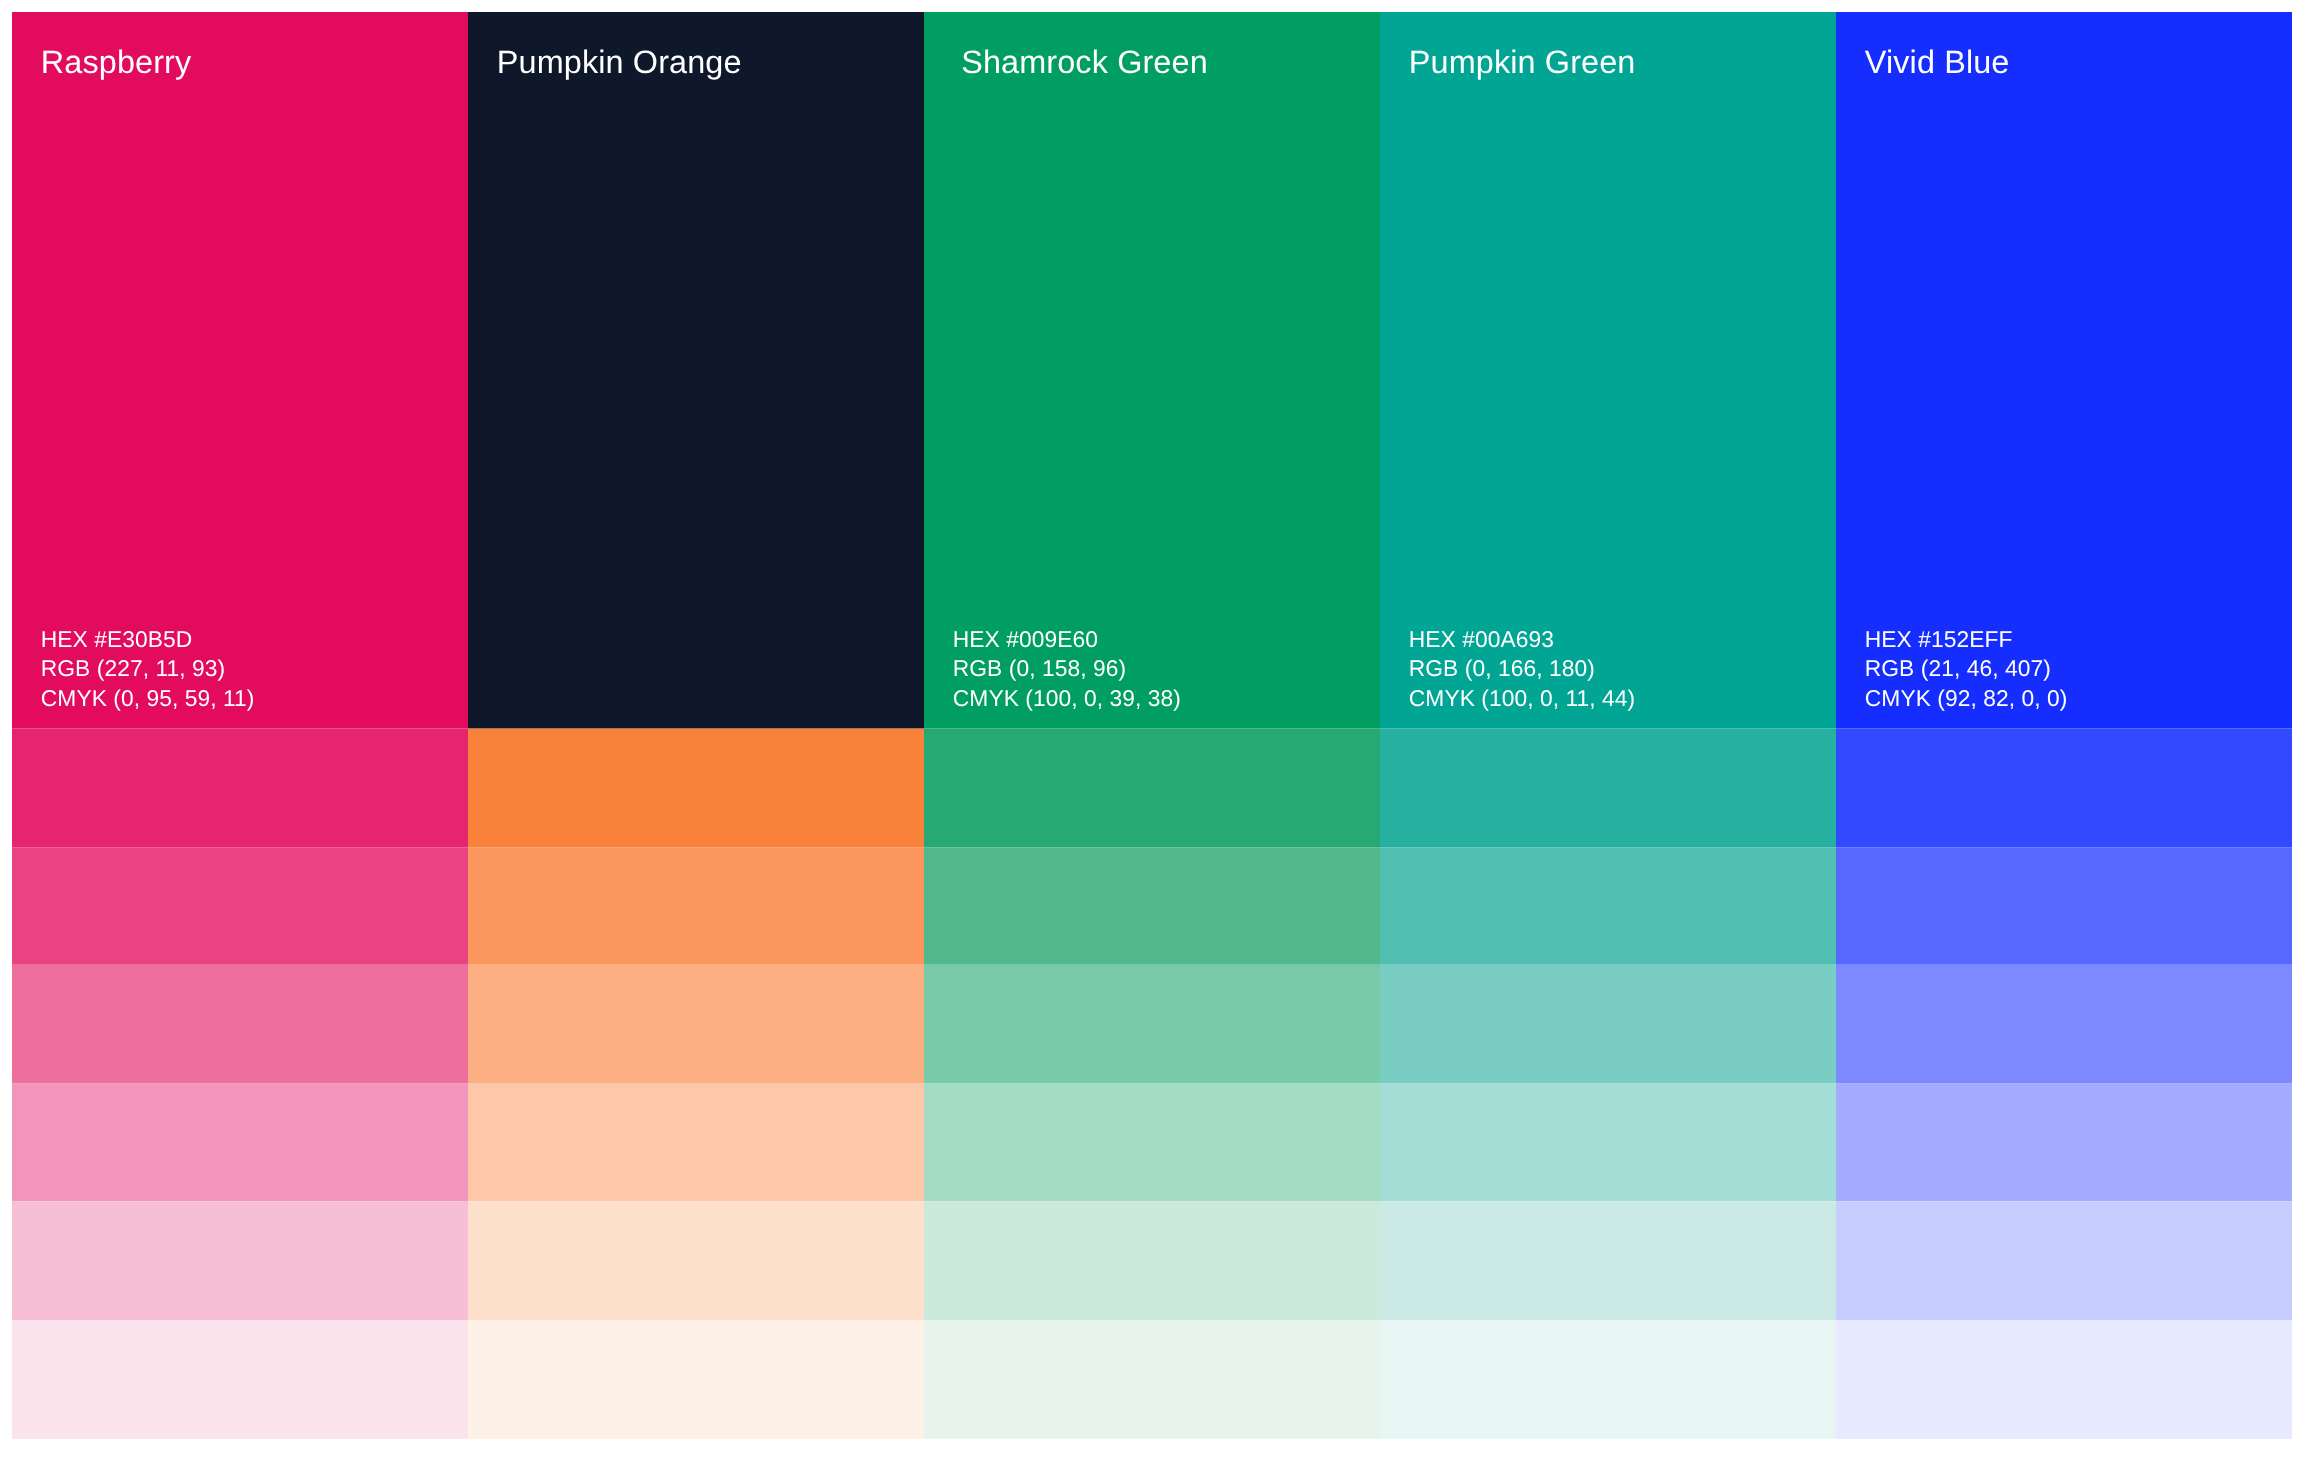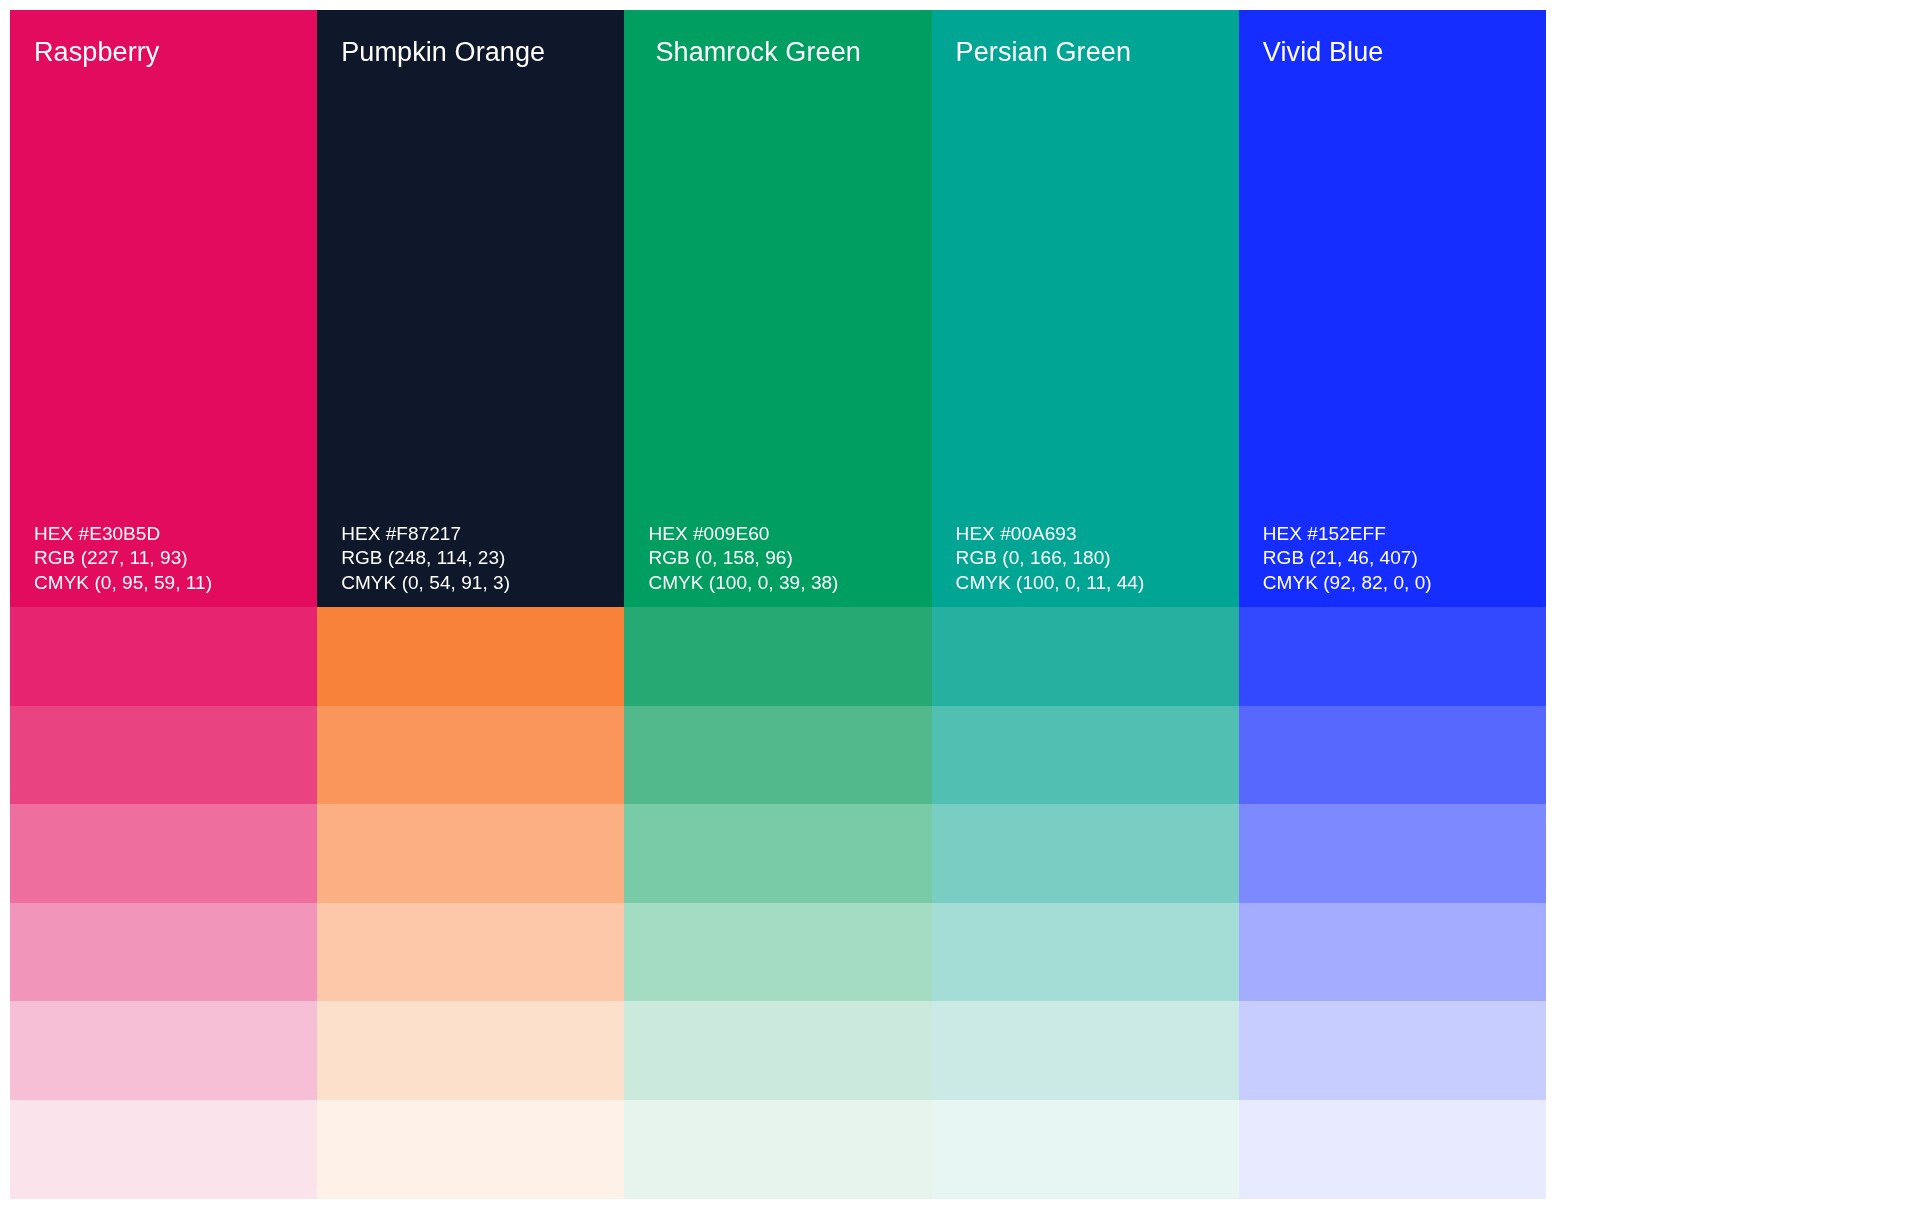"Raspberry" #palette { width: 1536px -> 1900px }
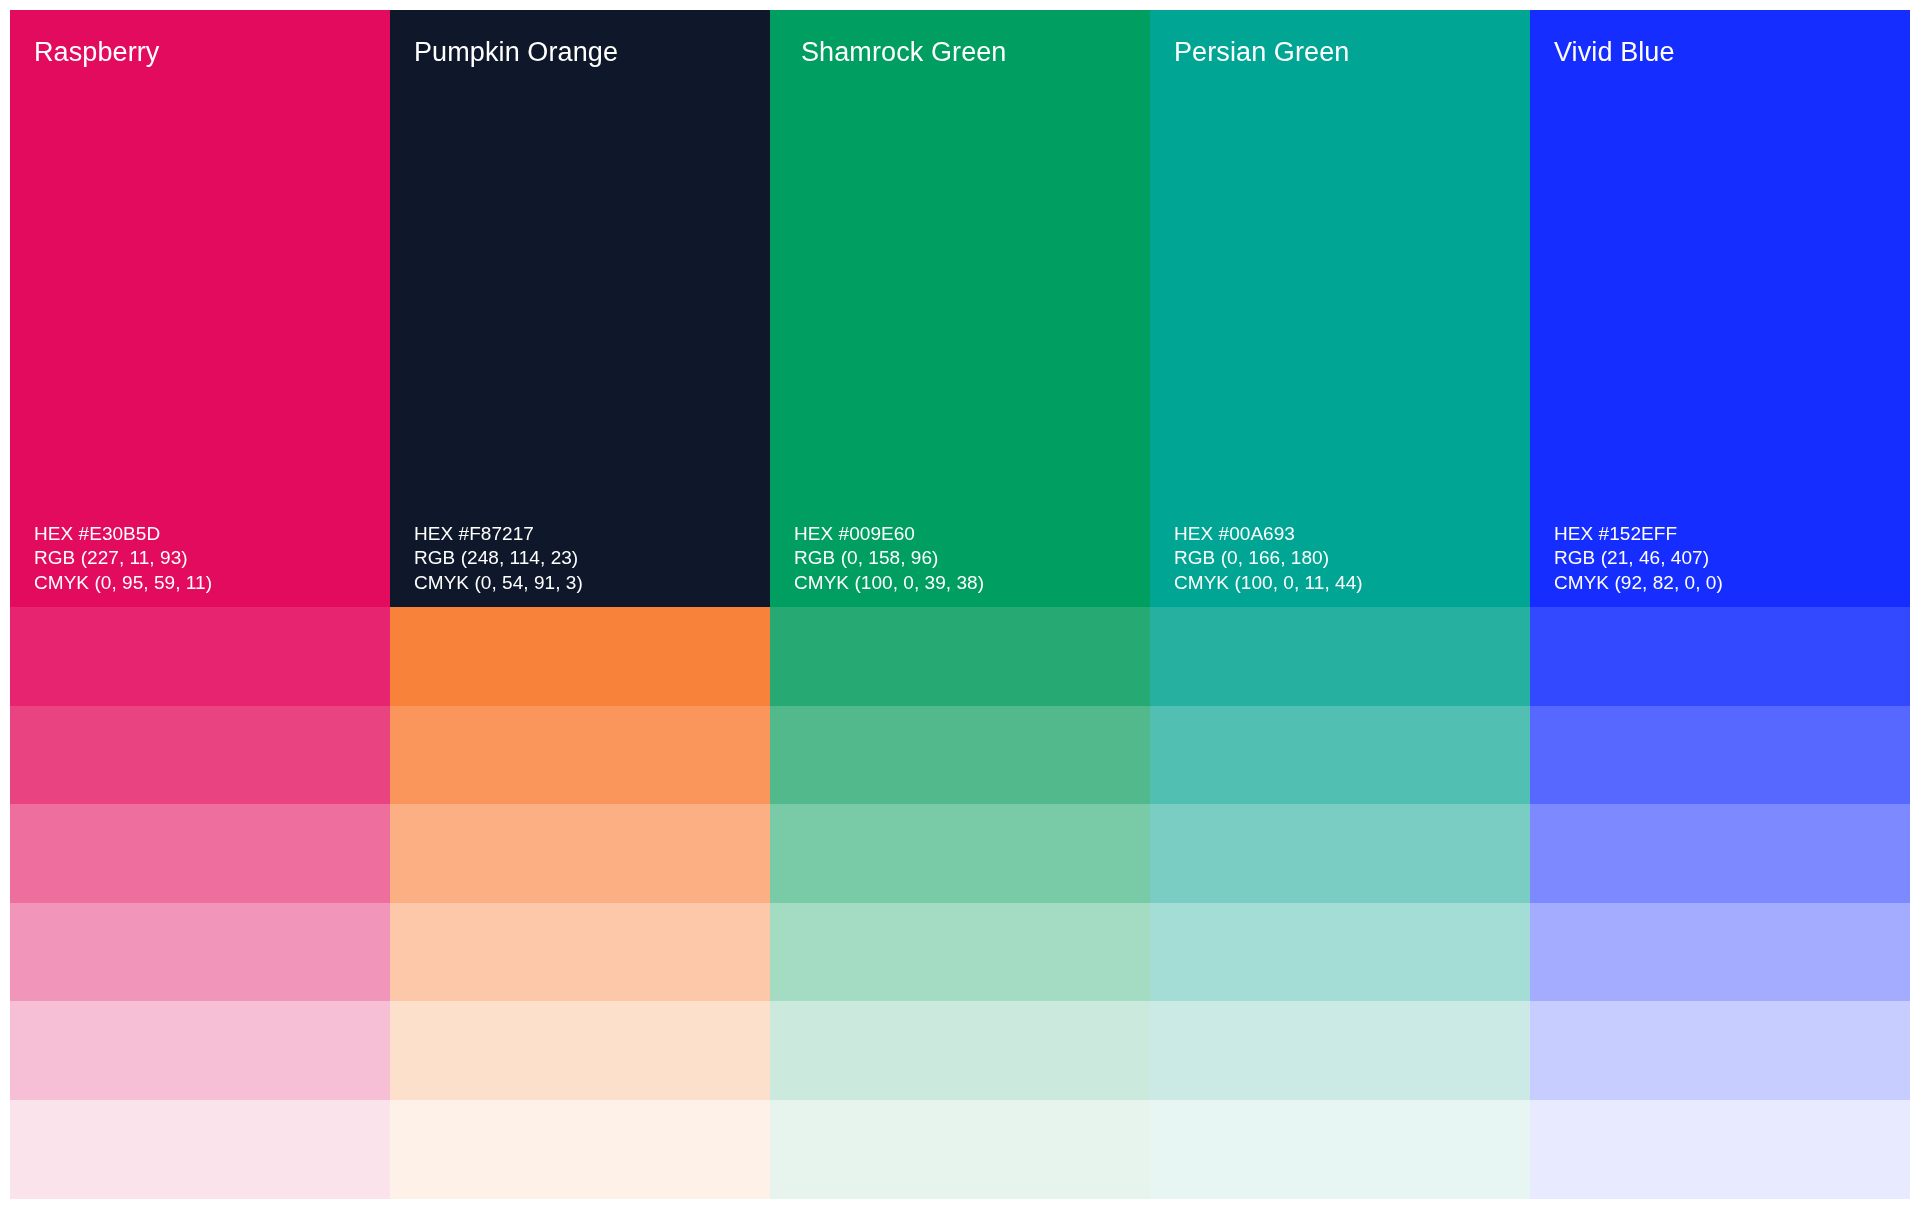"Persian Green" div.swatch-name { text: Persian -> Pumpkin }
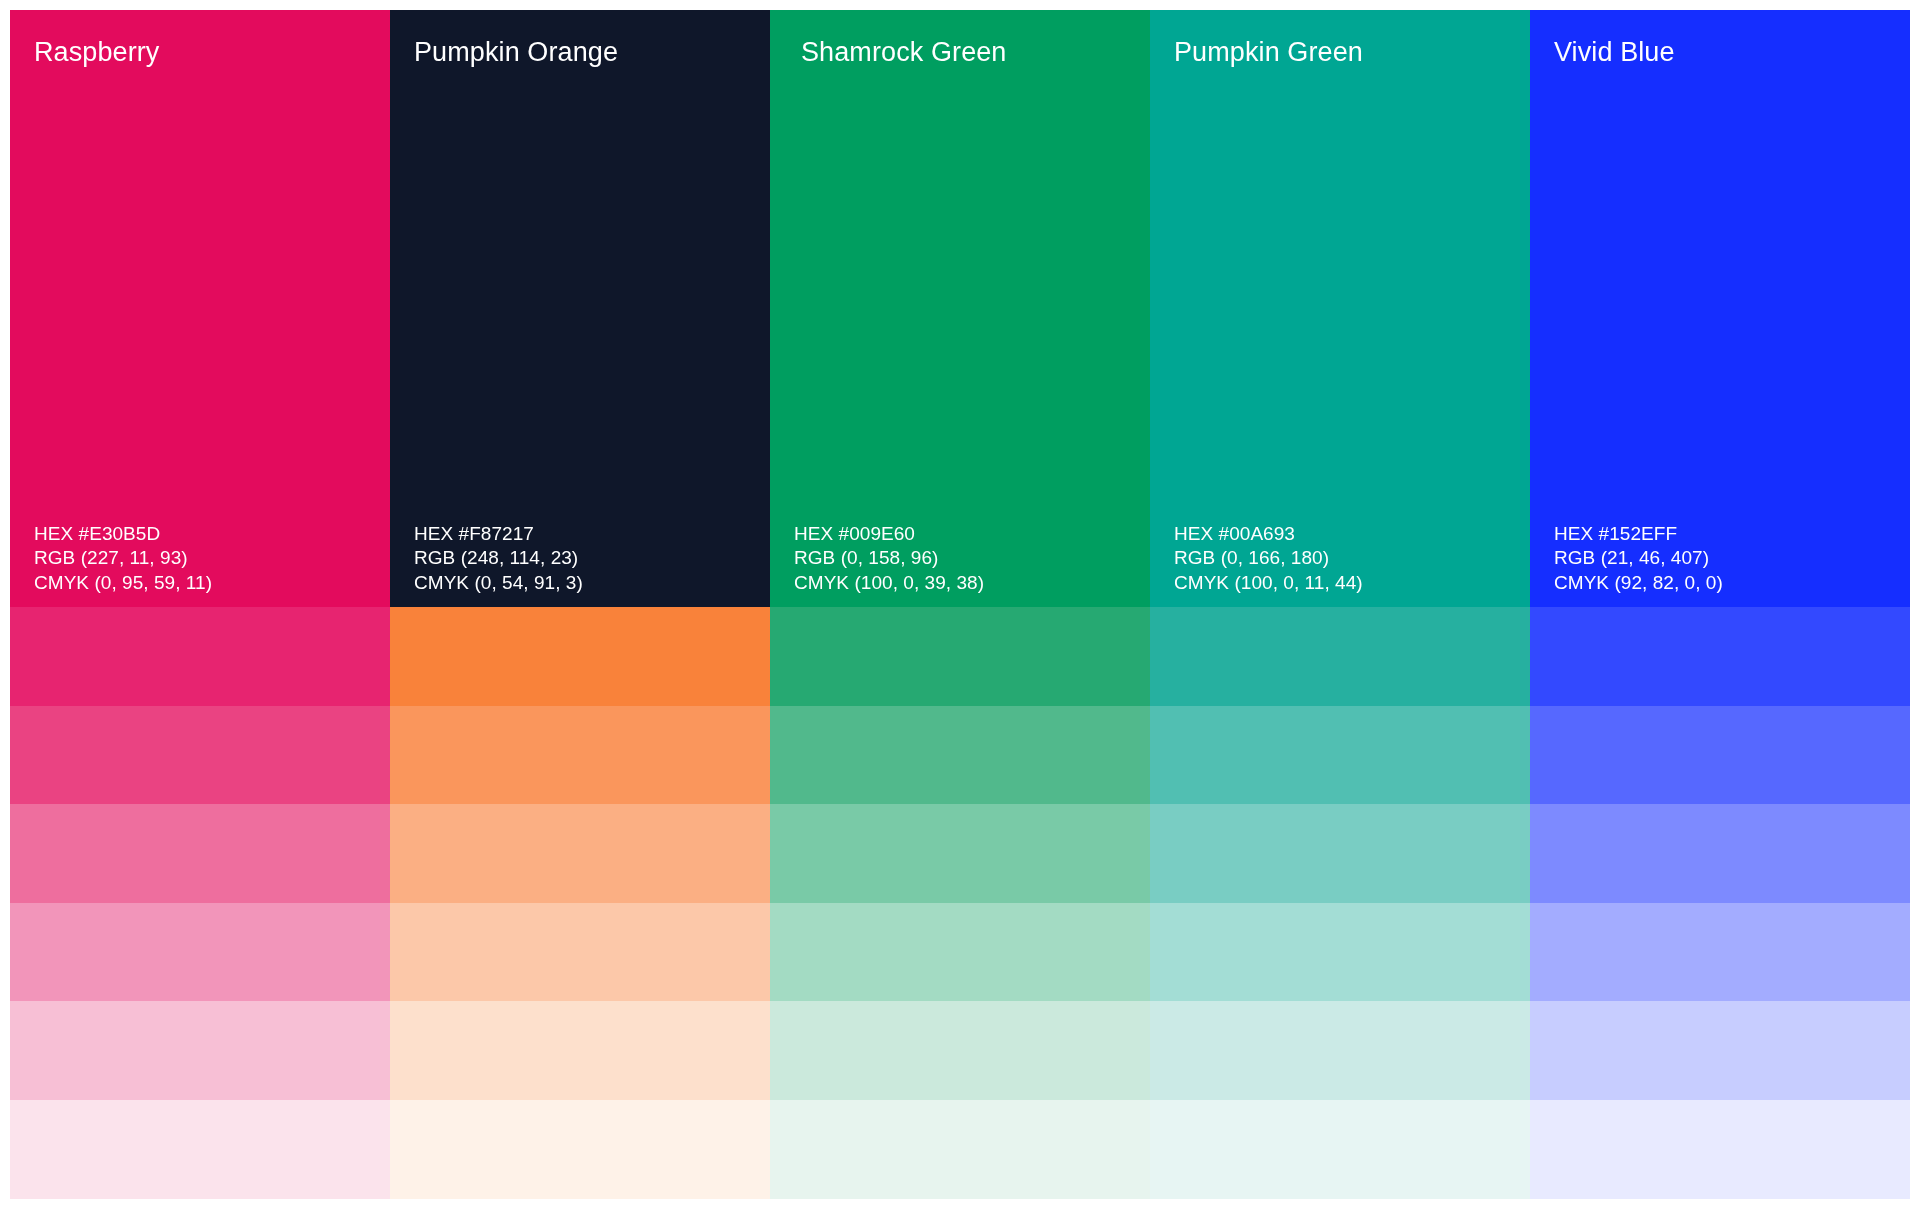"HEX #F87217" div.swatch-codes { html: <div> <span>HEX #F87217</span> <span>RGB (248, 114, 23)</span> <span>CMYK (0, 54, 91, 3)</span> </div> -> none }
